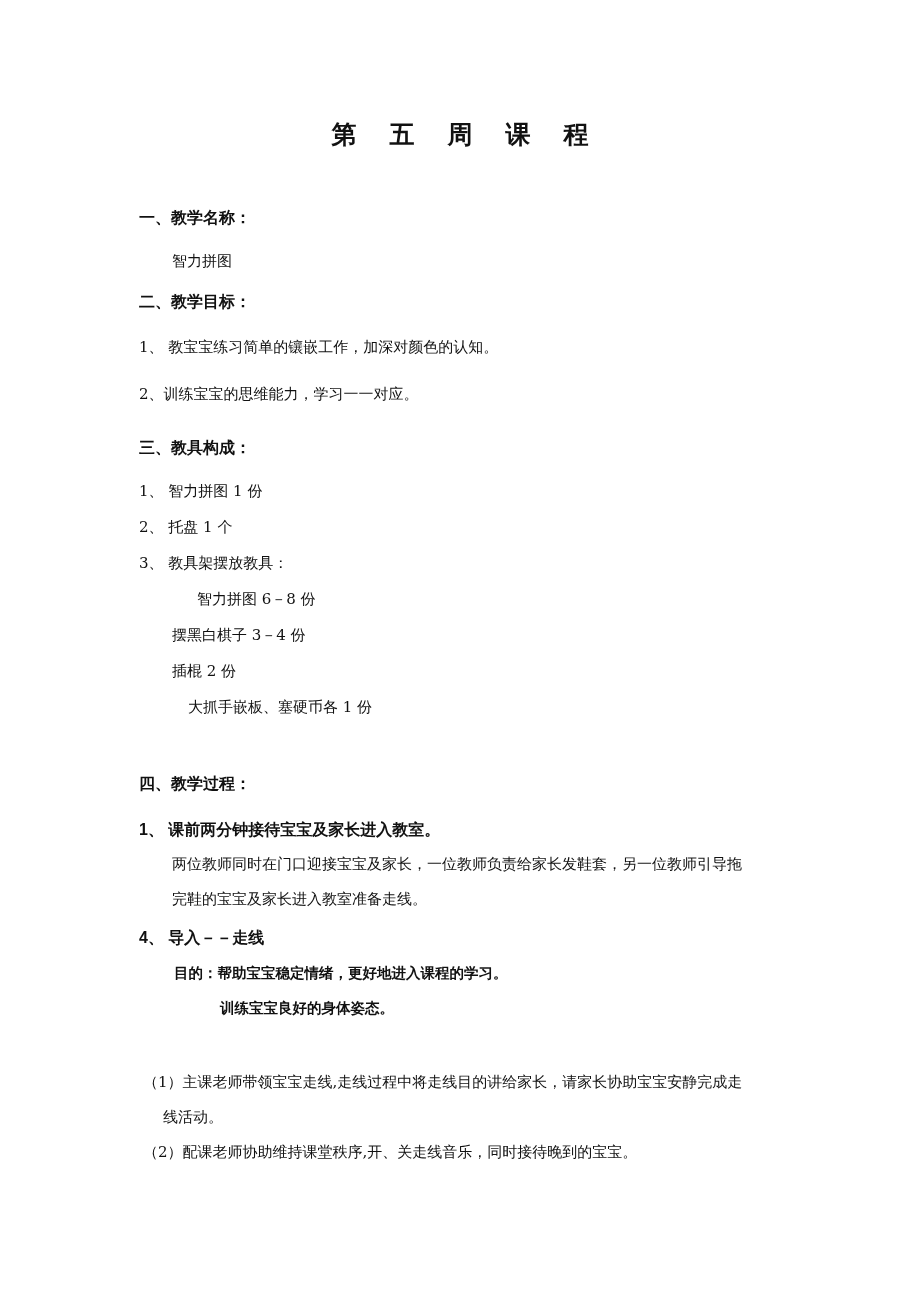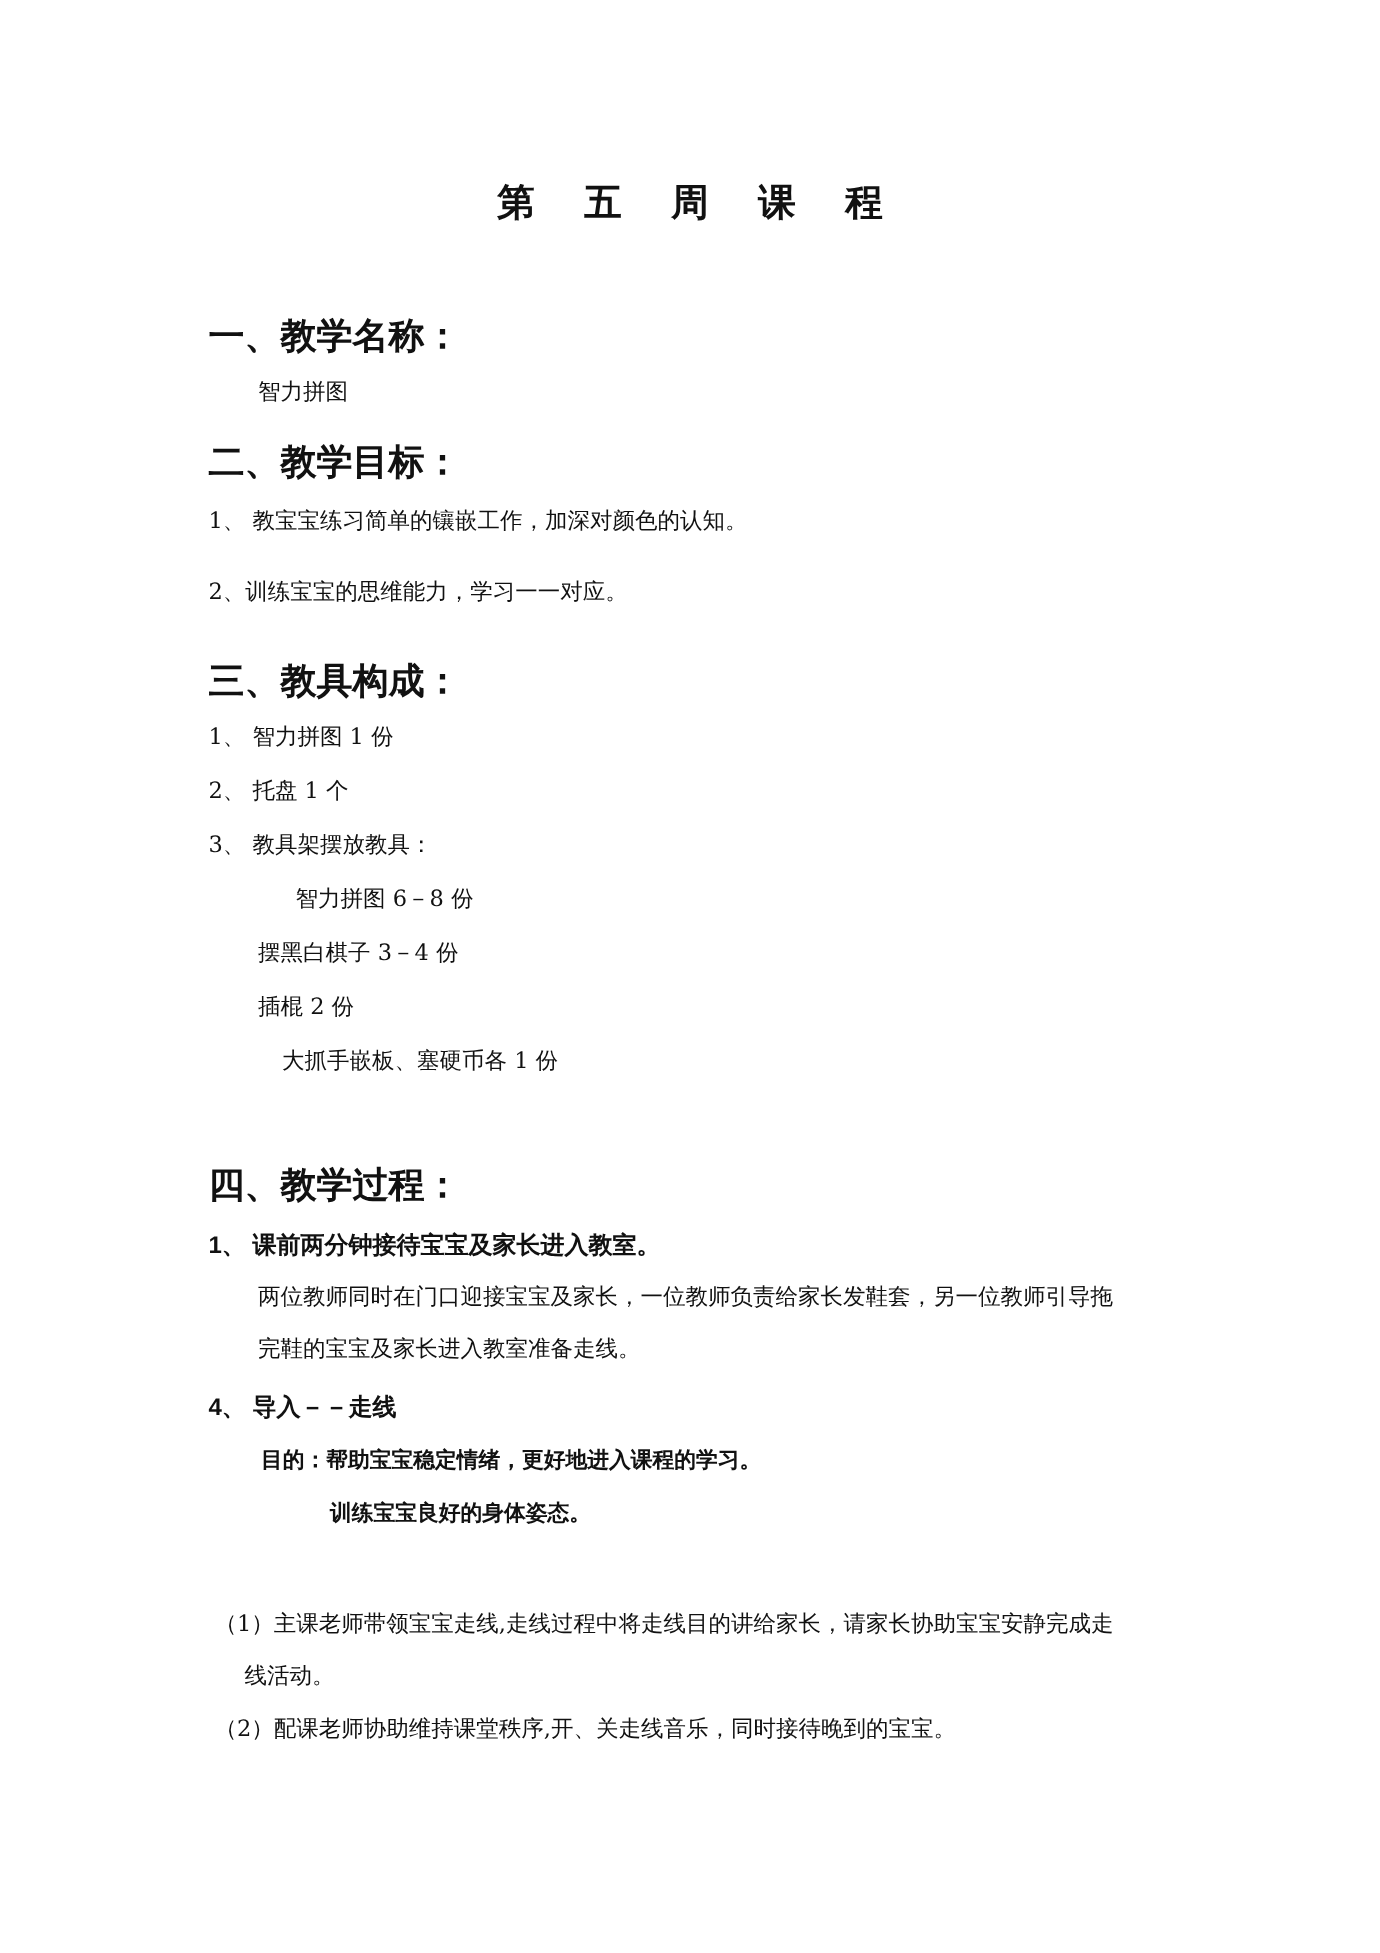"一、教学名称：" .h1 { font-size: 24px -> 16px }
